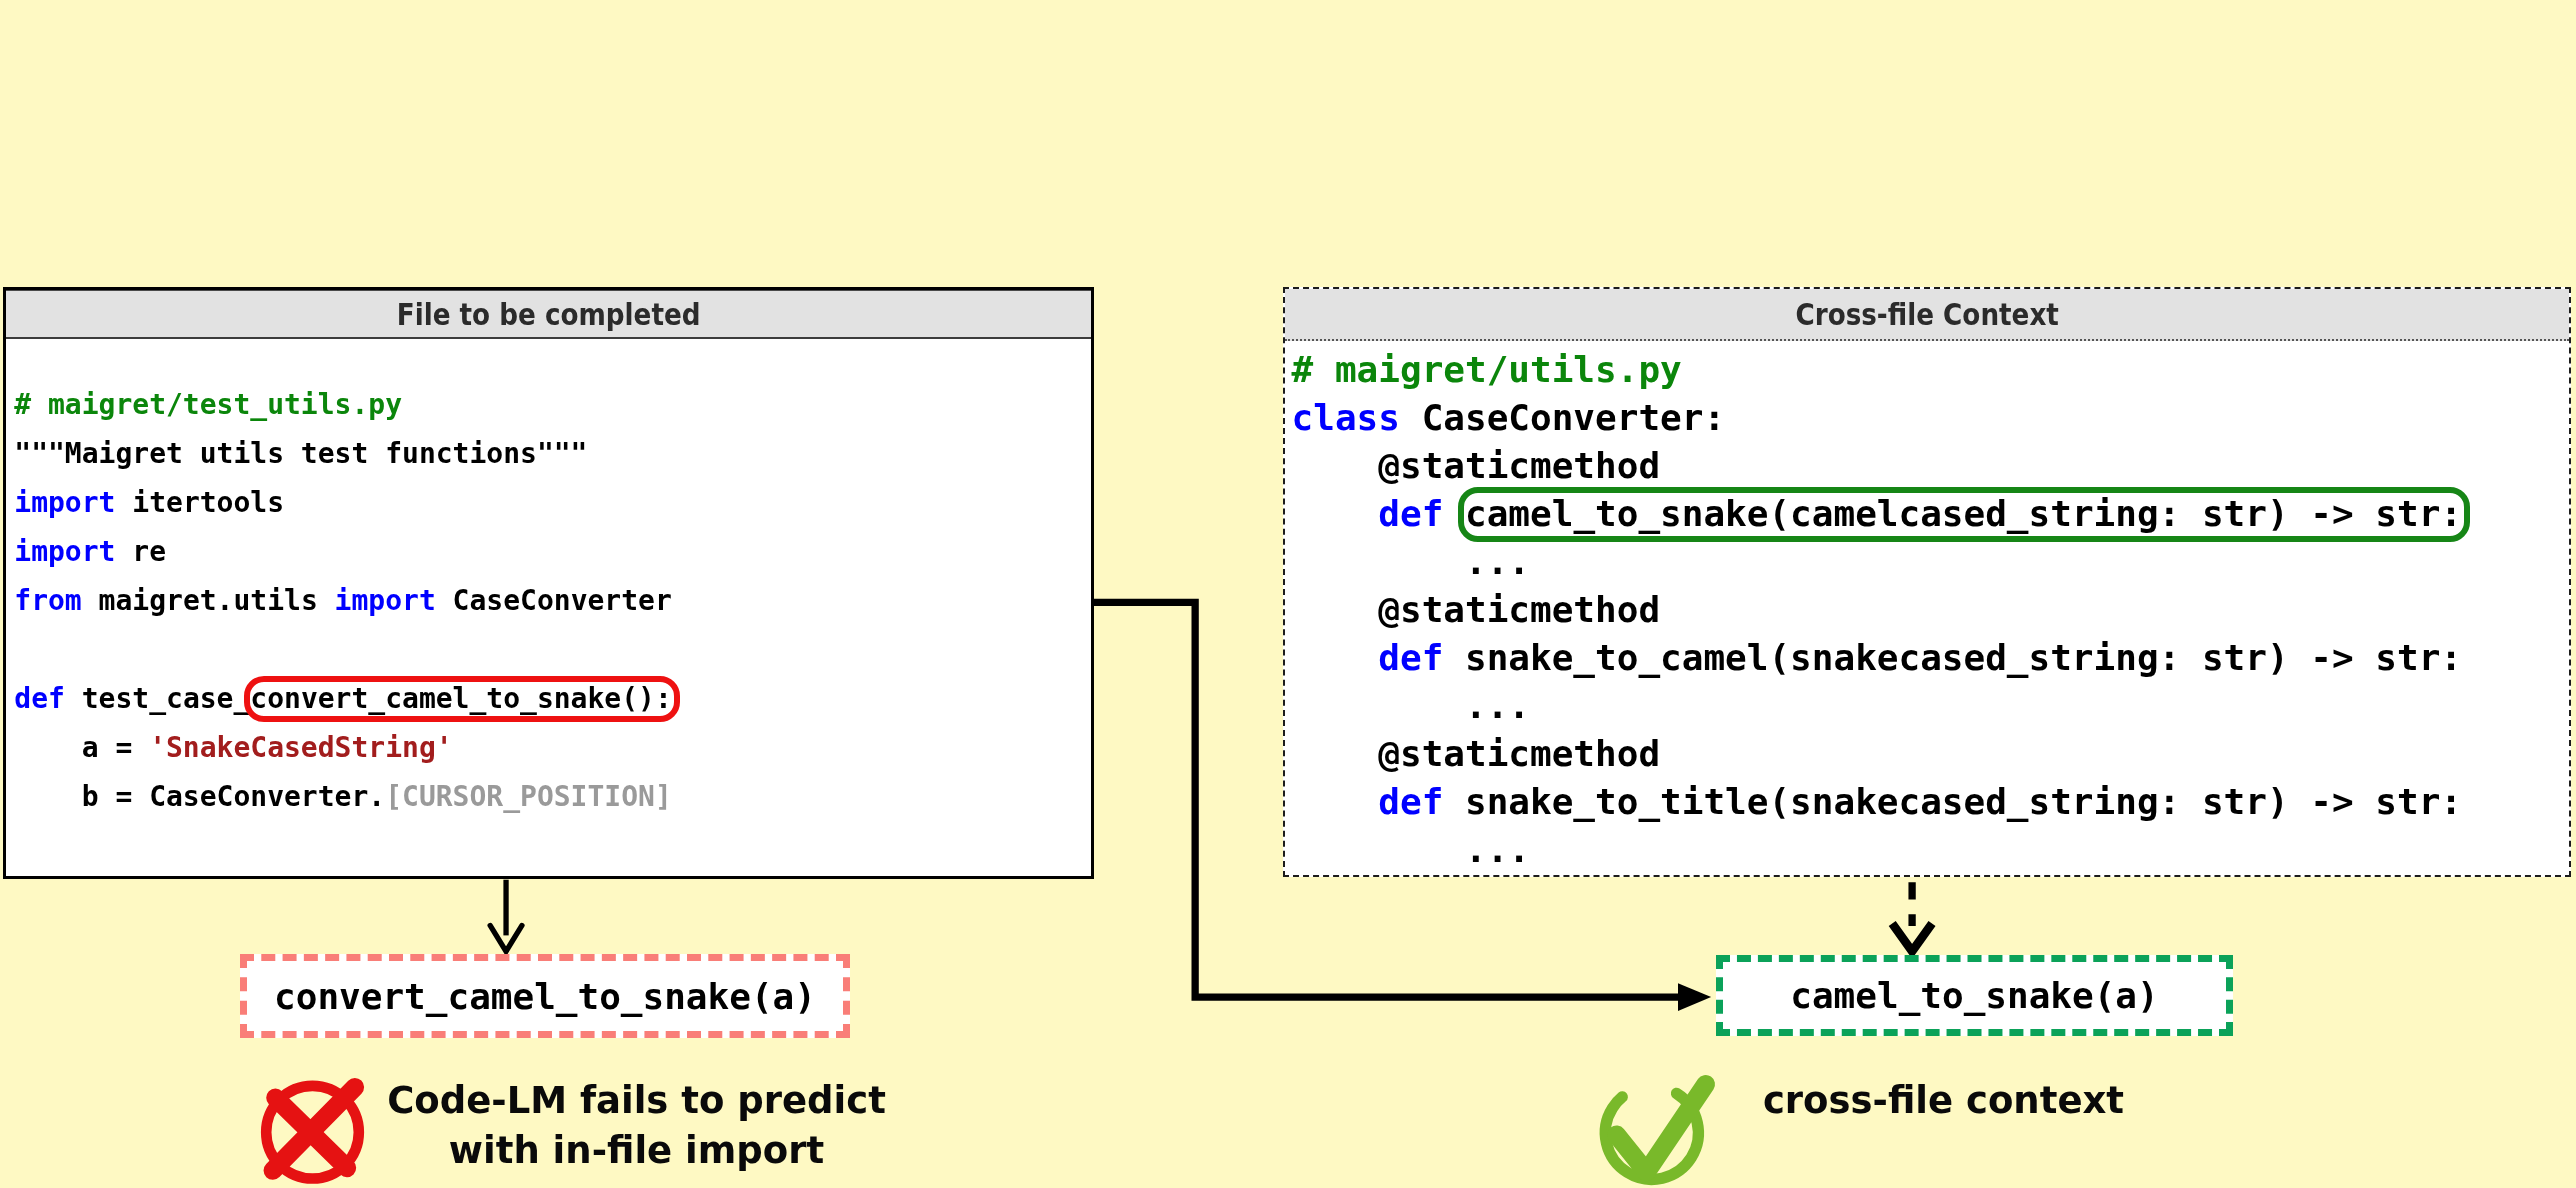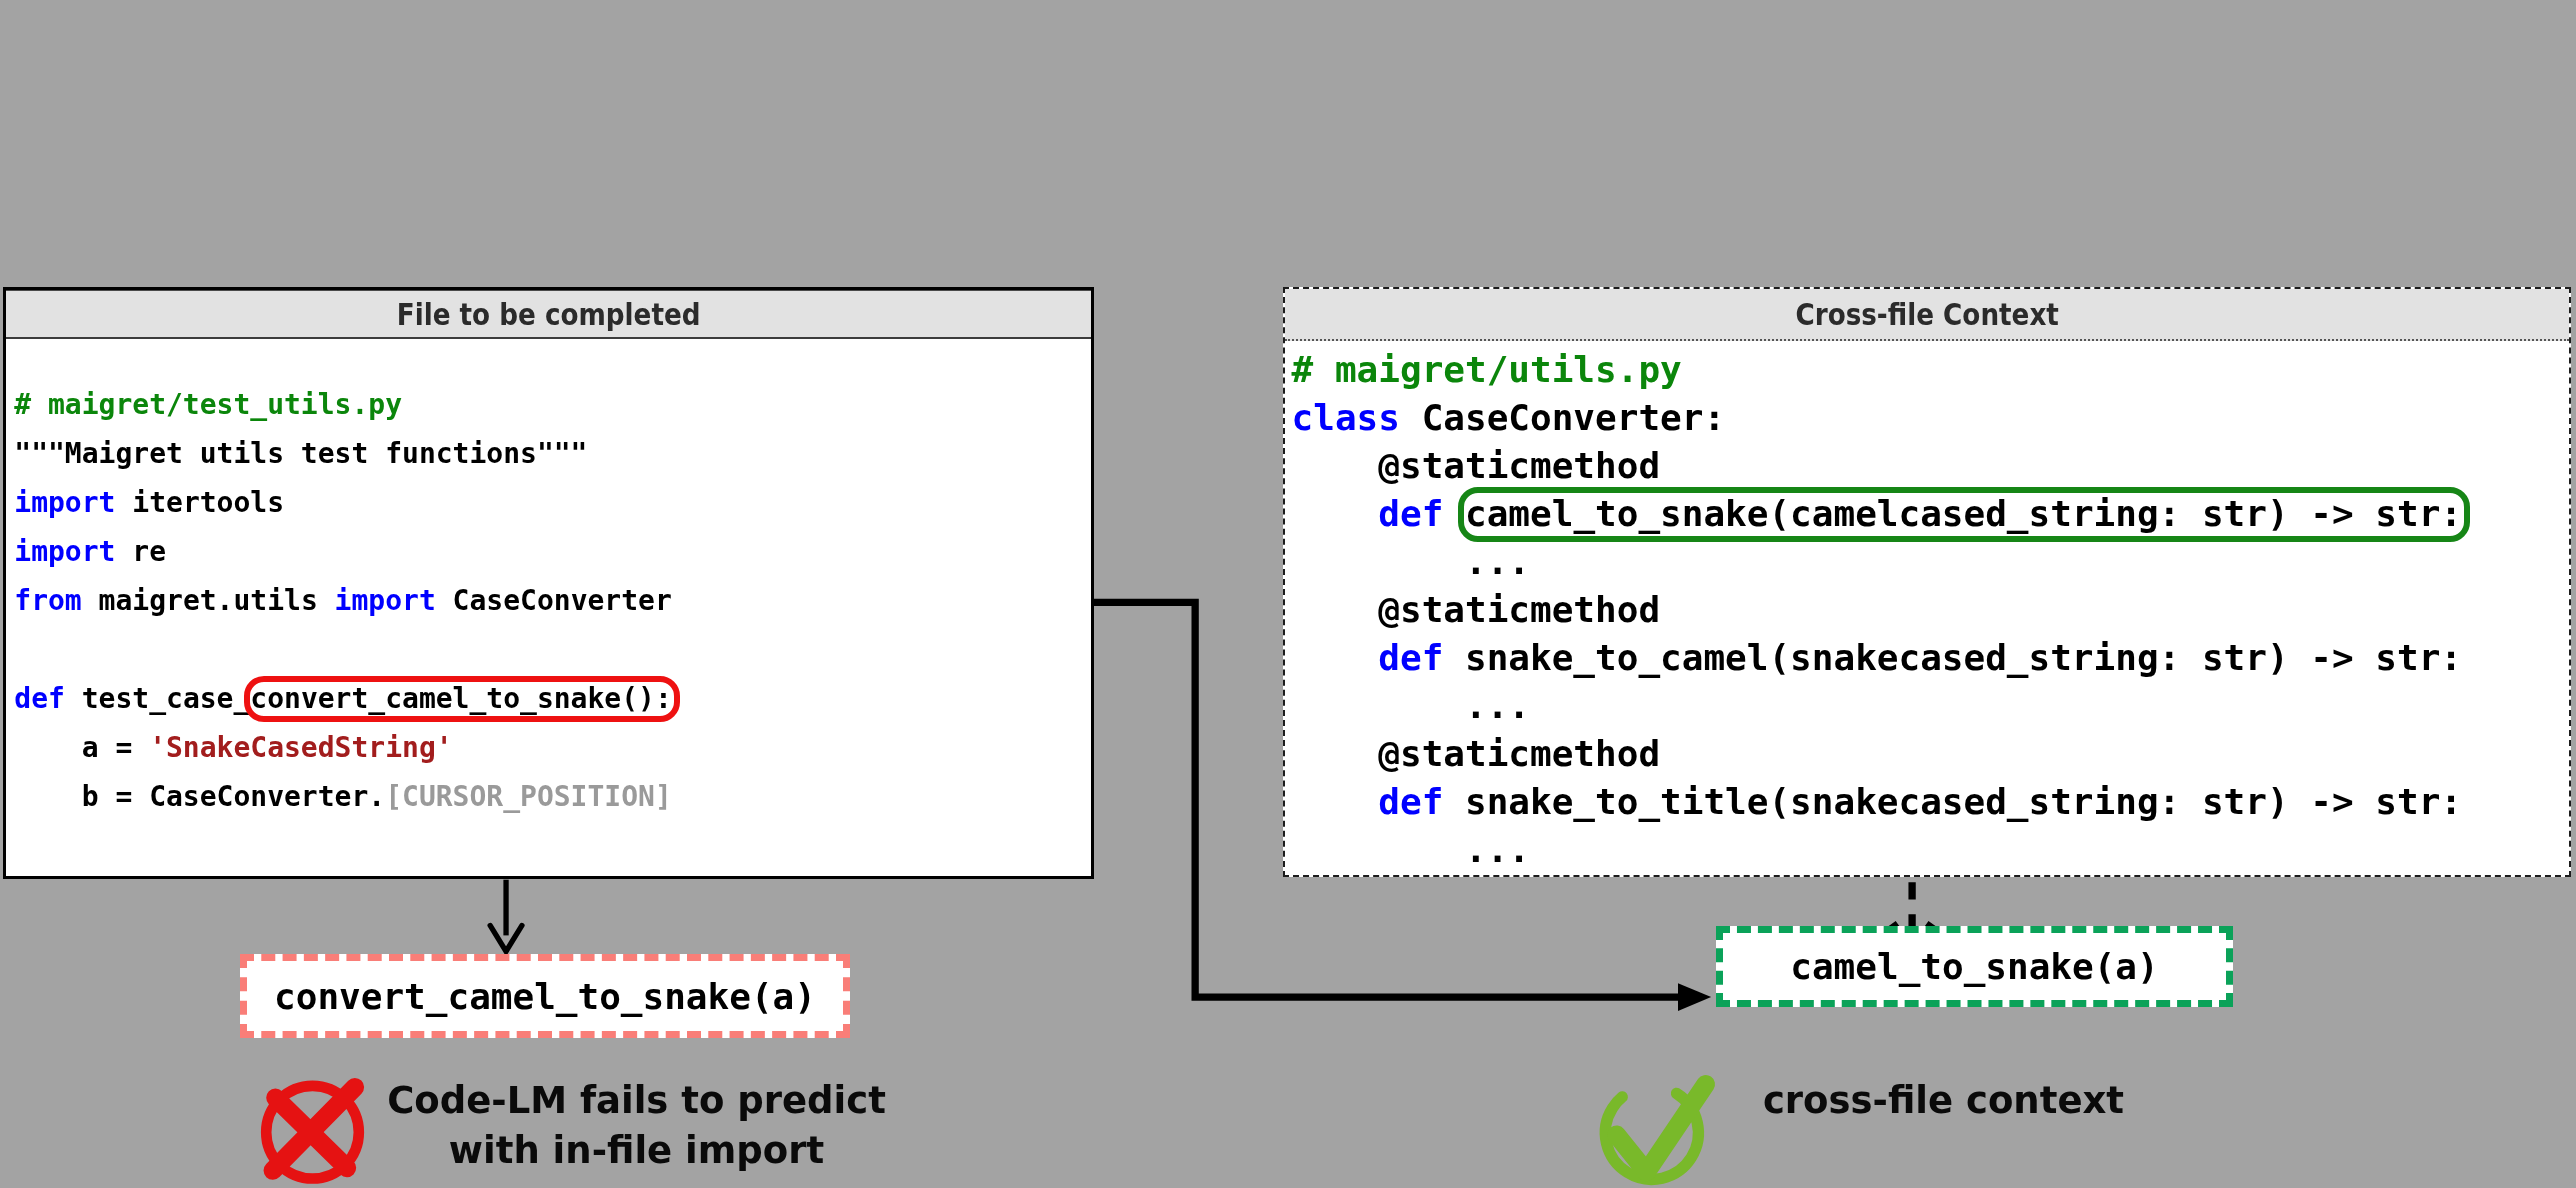"File to be completed" #canvas { background: #a3a3a3 -> #fef9c3 }
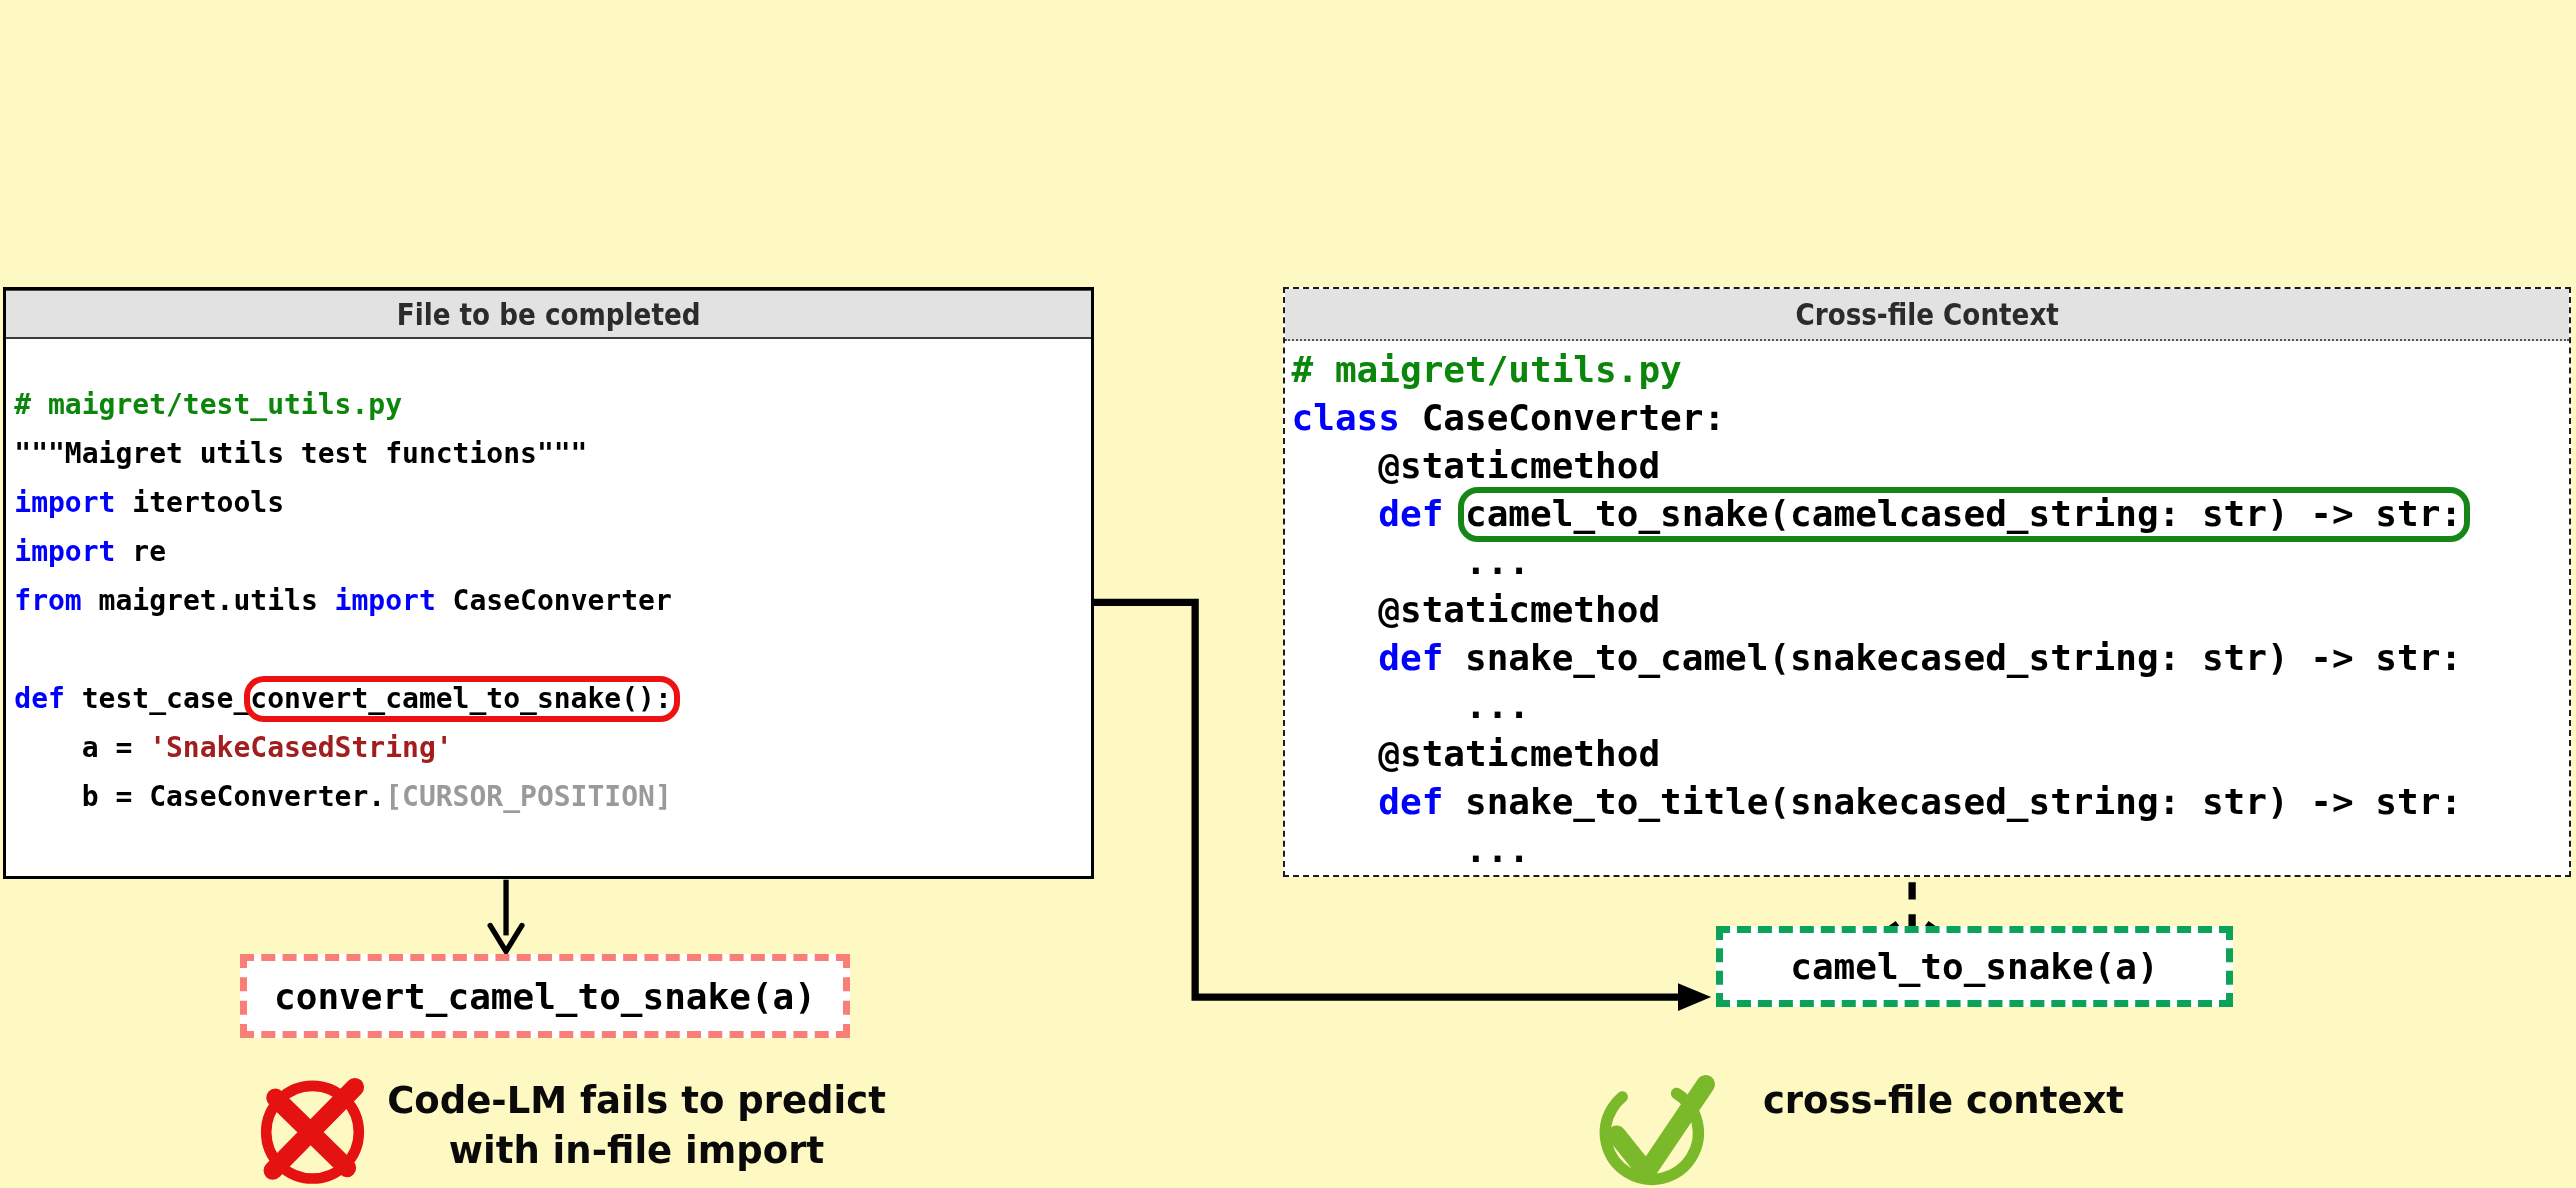"camel_to_snake(a)" .outbox-green { top: 926px -> 955px }
